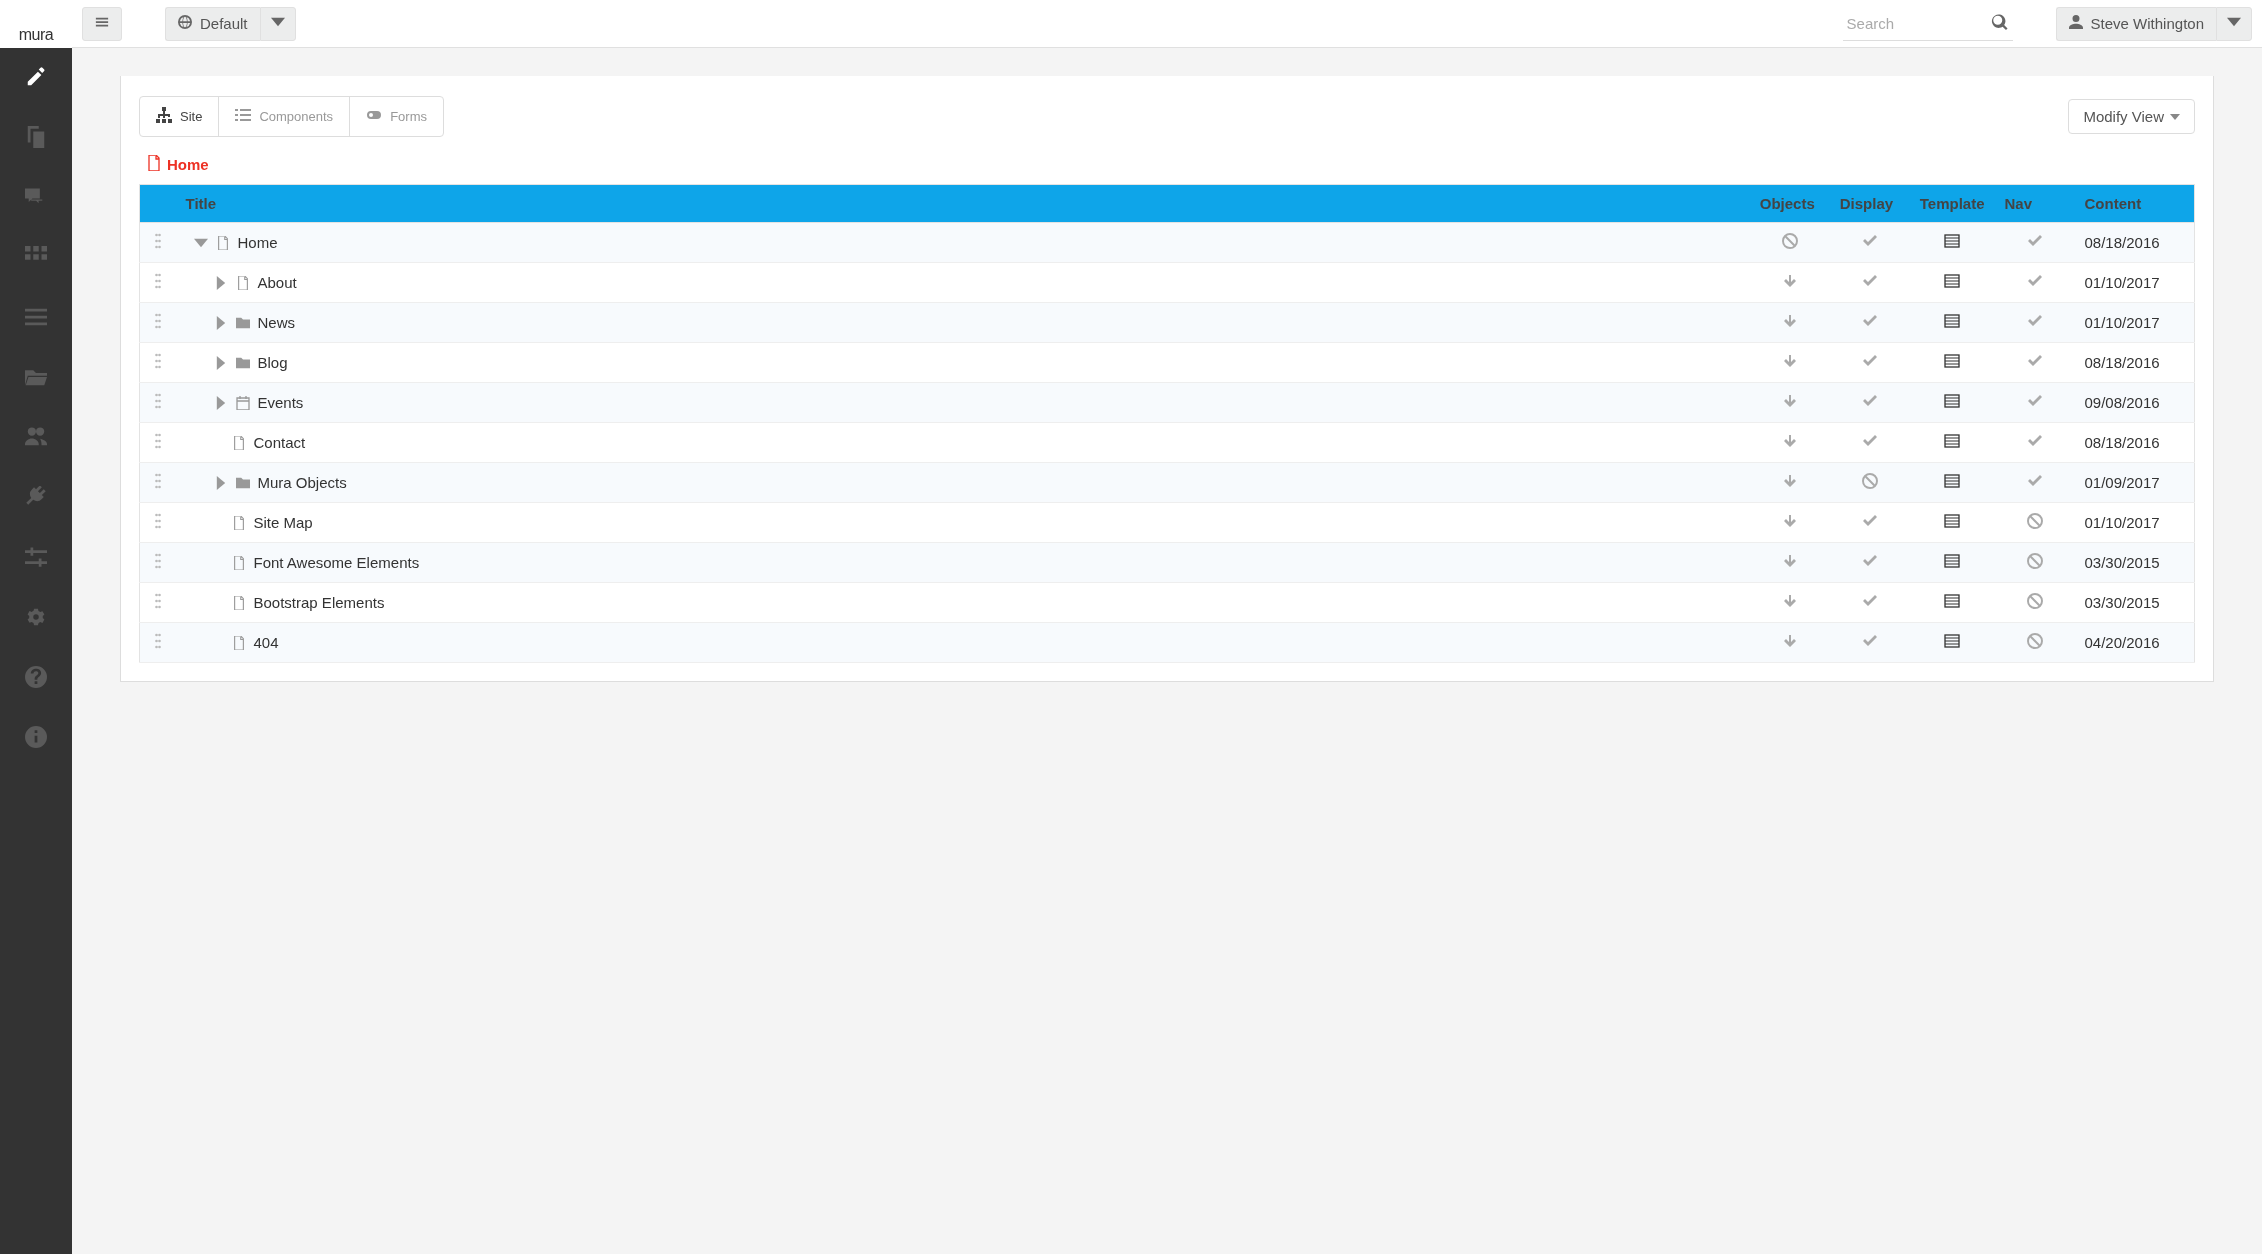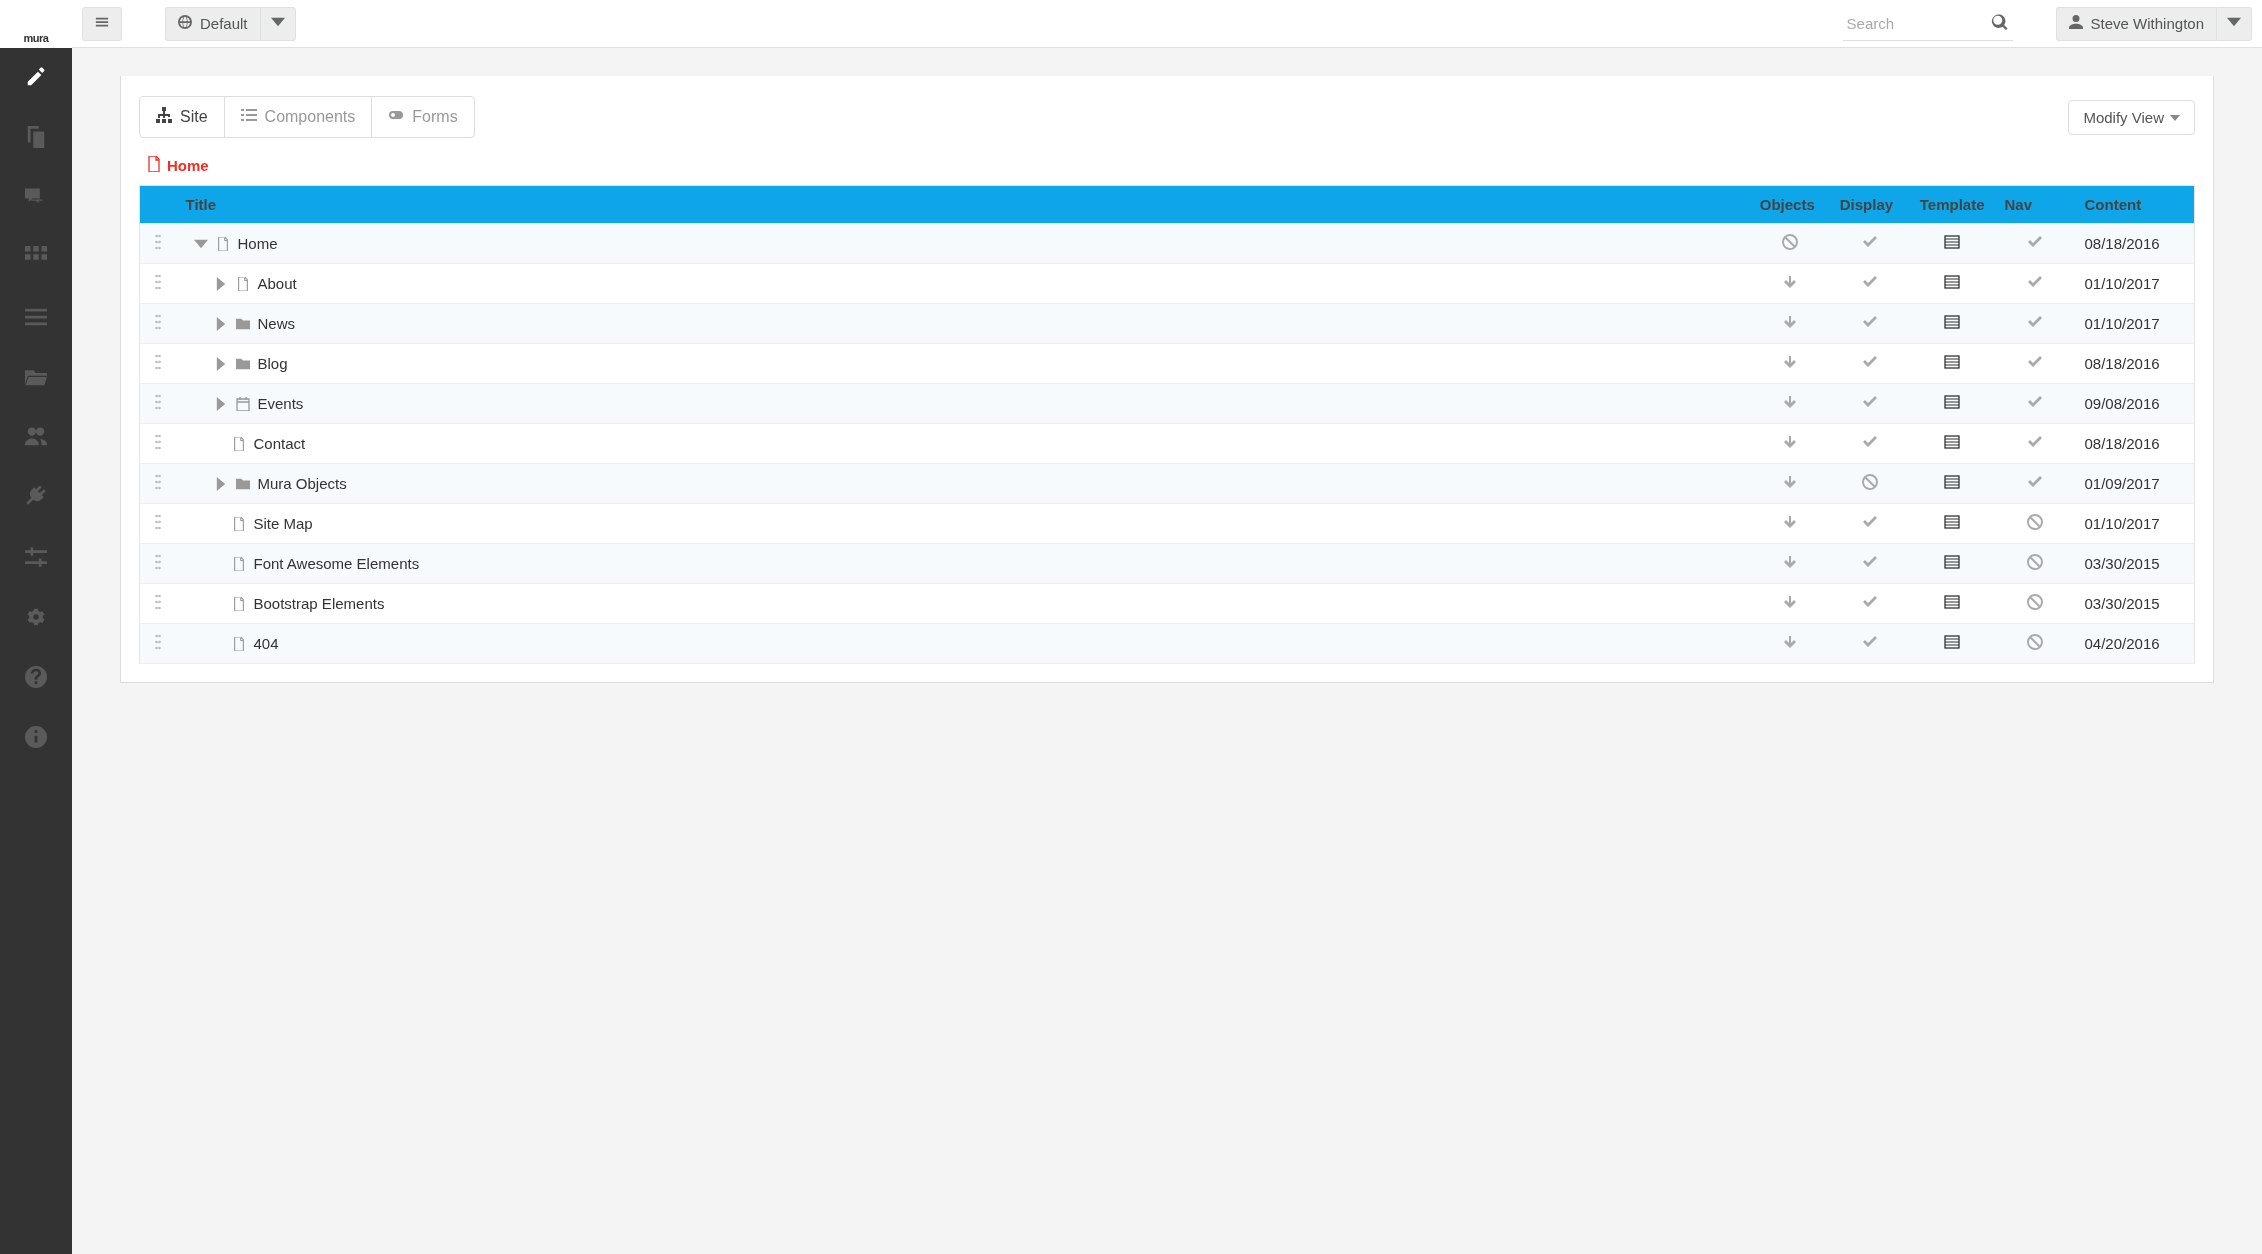"mura" .logo-text { font-size: 11px -> 16px; font-weight: 700 -> 400 }
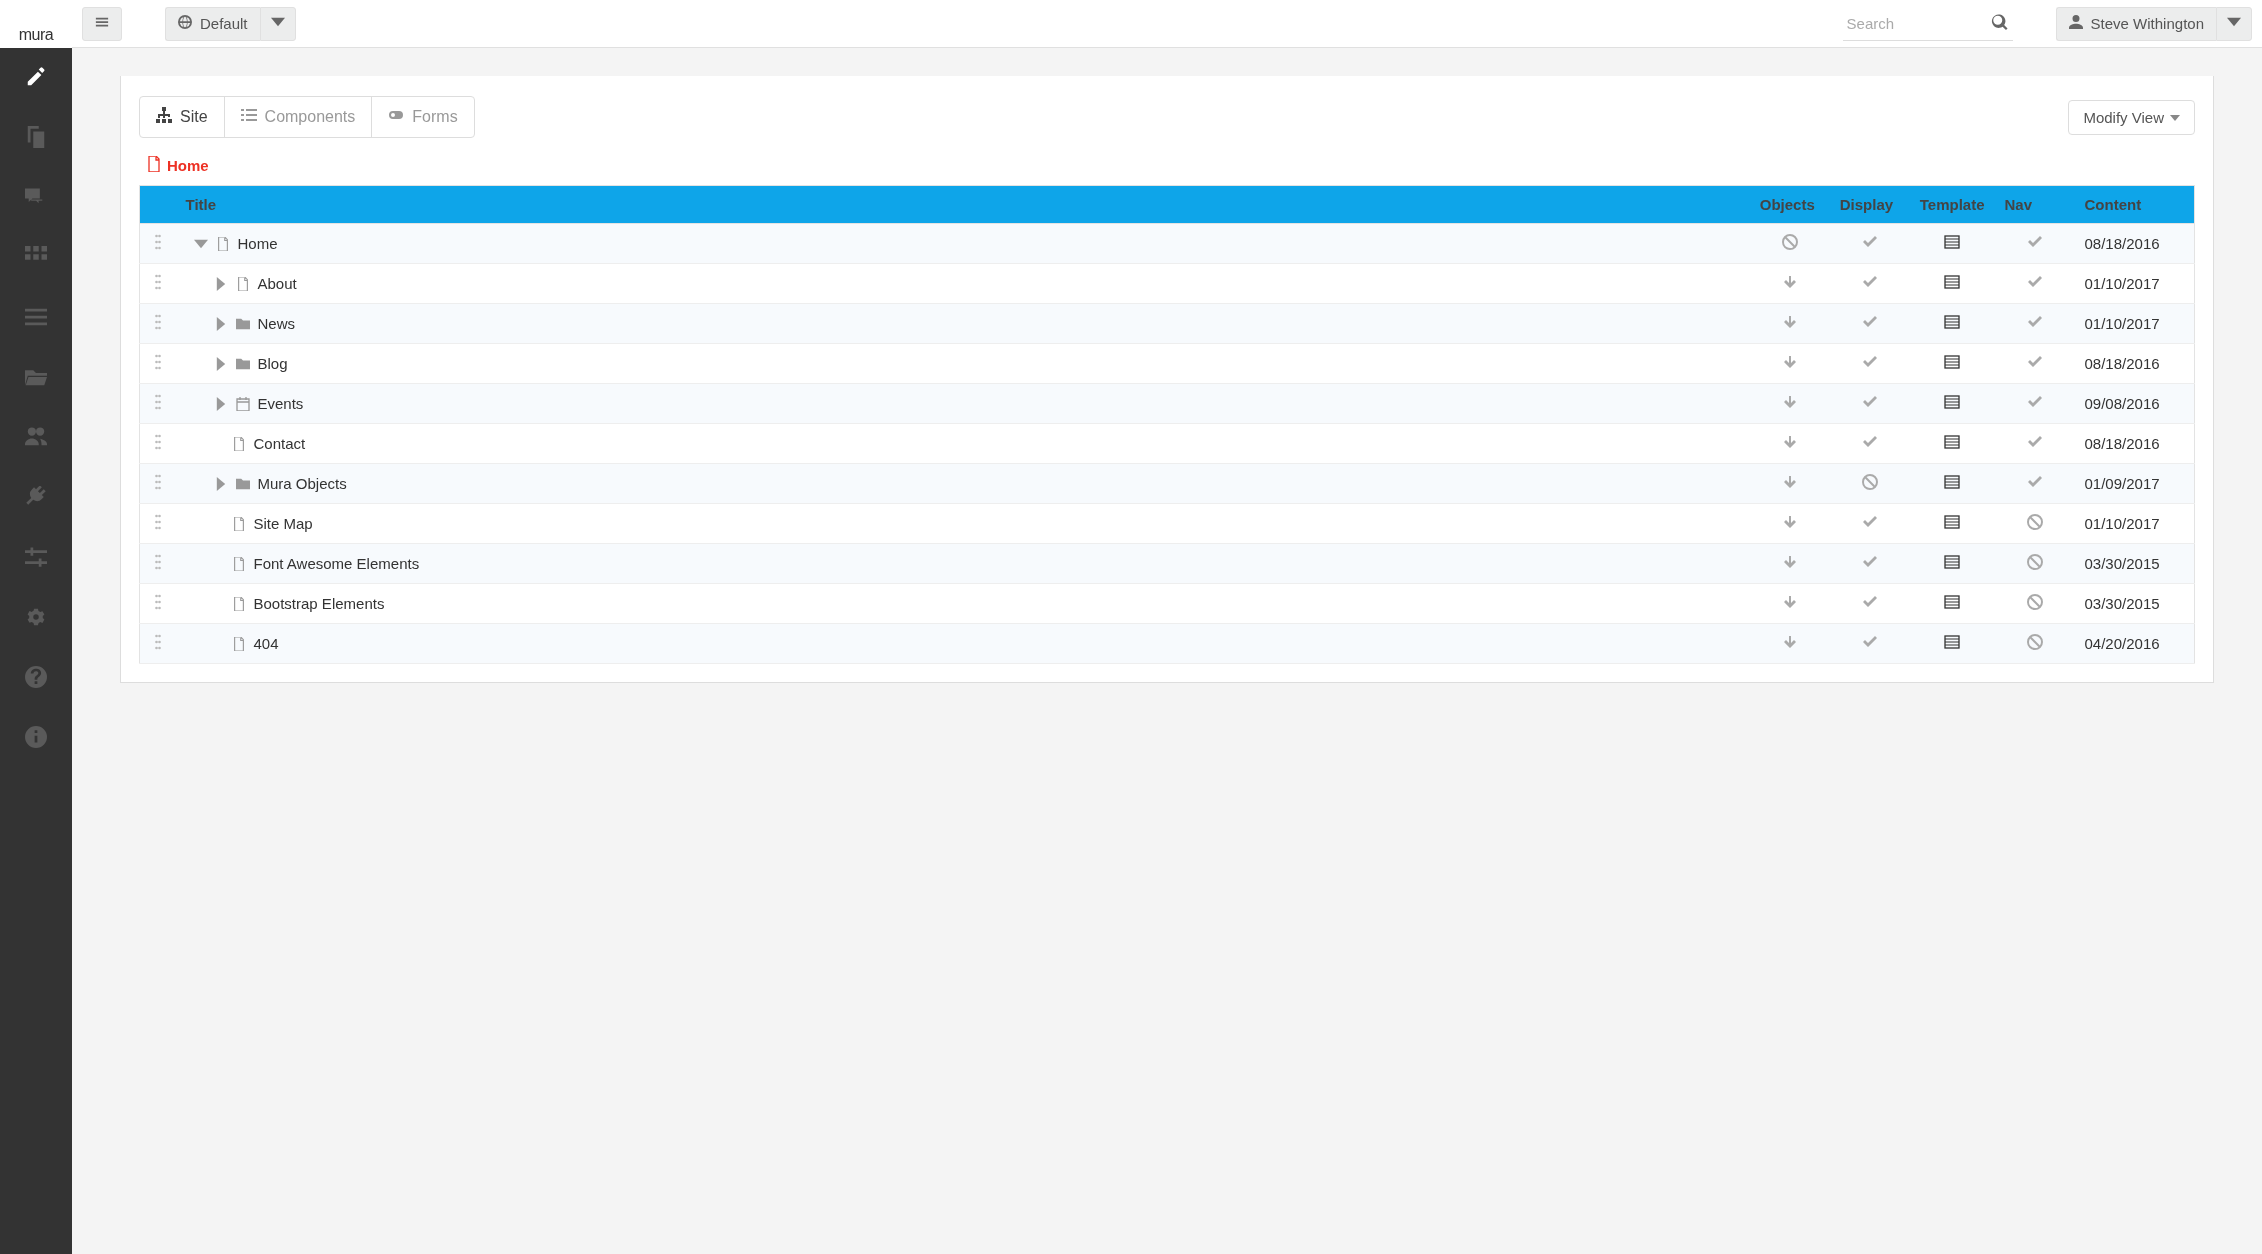"Site" .seg { font-size: 16px -> 13px }
